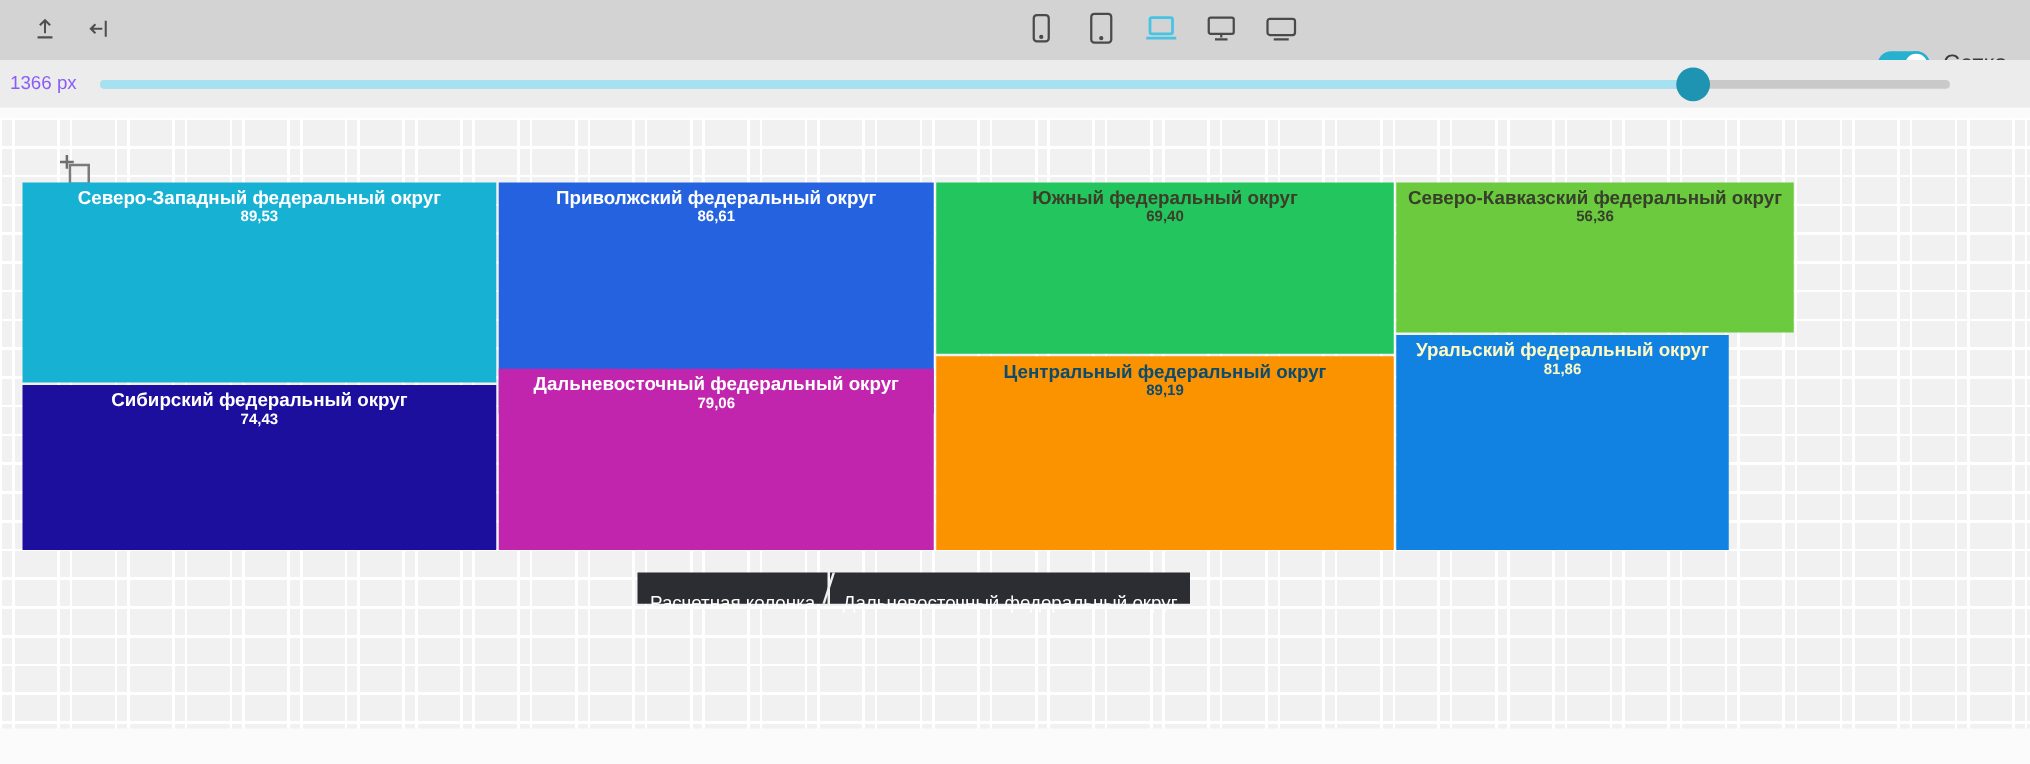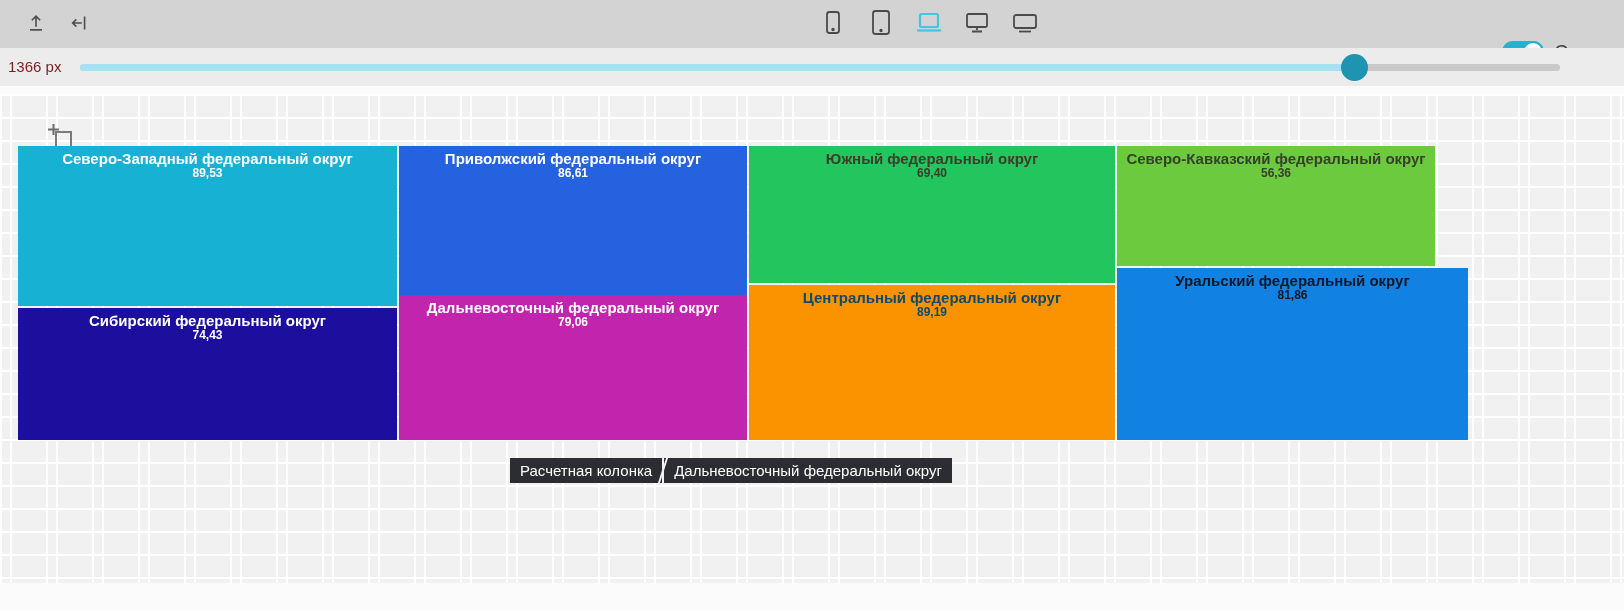"1366 px" .slider-label { color: #7f1d1d -> #8b5cf6 }
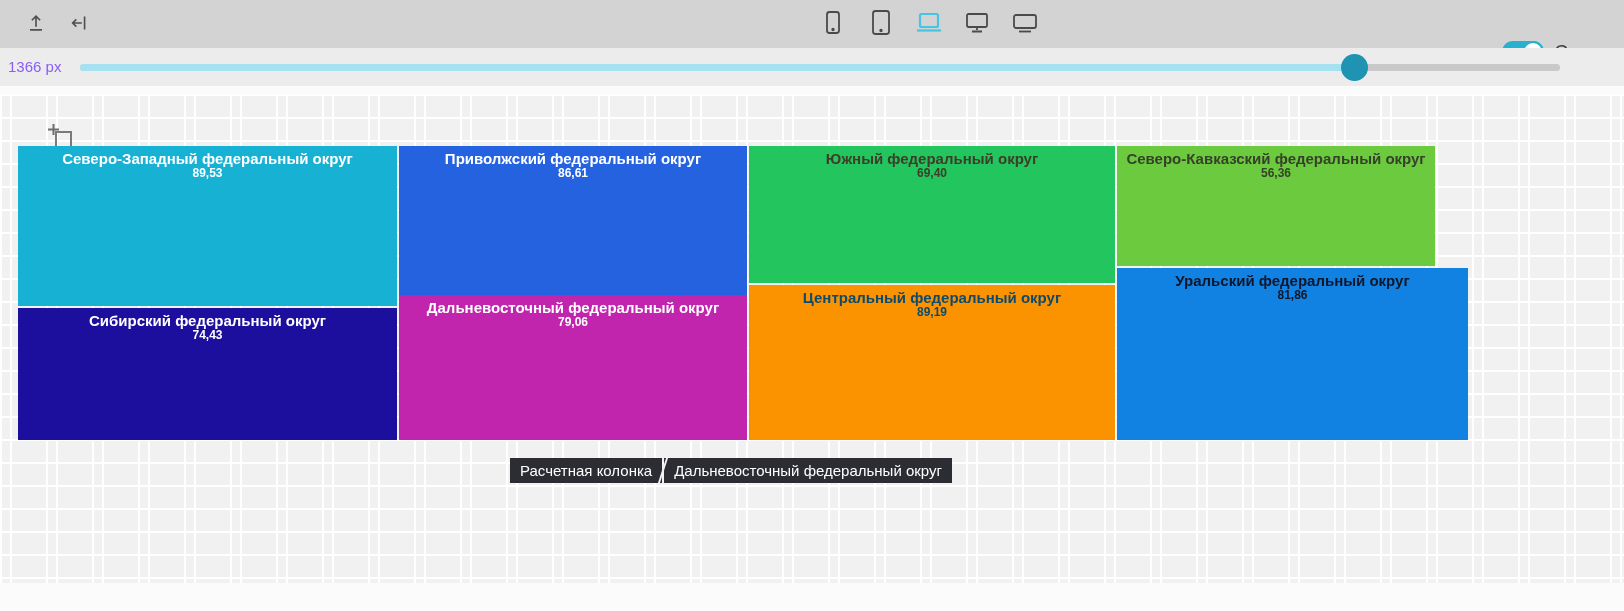"Уральский федеральный округ" div.tm-block { color: #0f172a -> #fef9c3; width: 351px -> 266px }
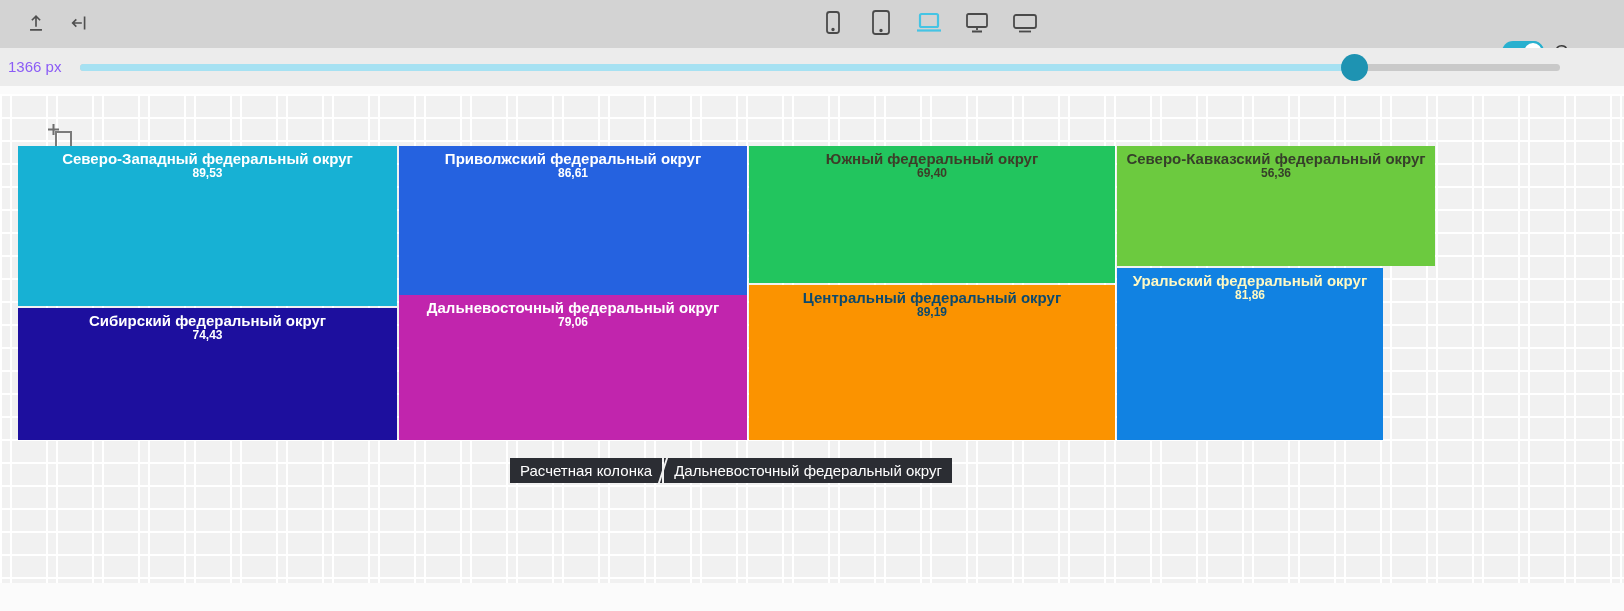"Расчетная колонка" .badge-seg { padding: 0 10px -> 12px 10px }
